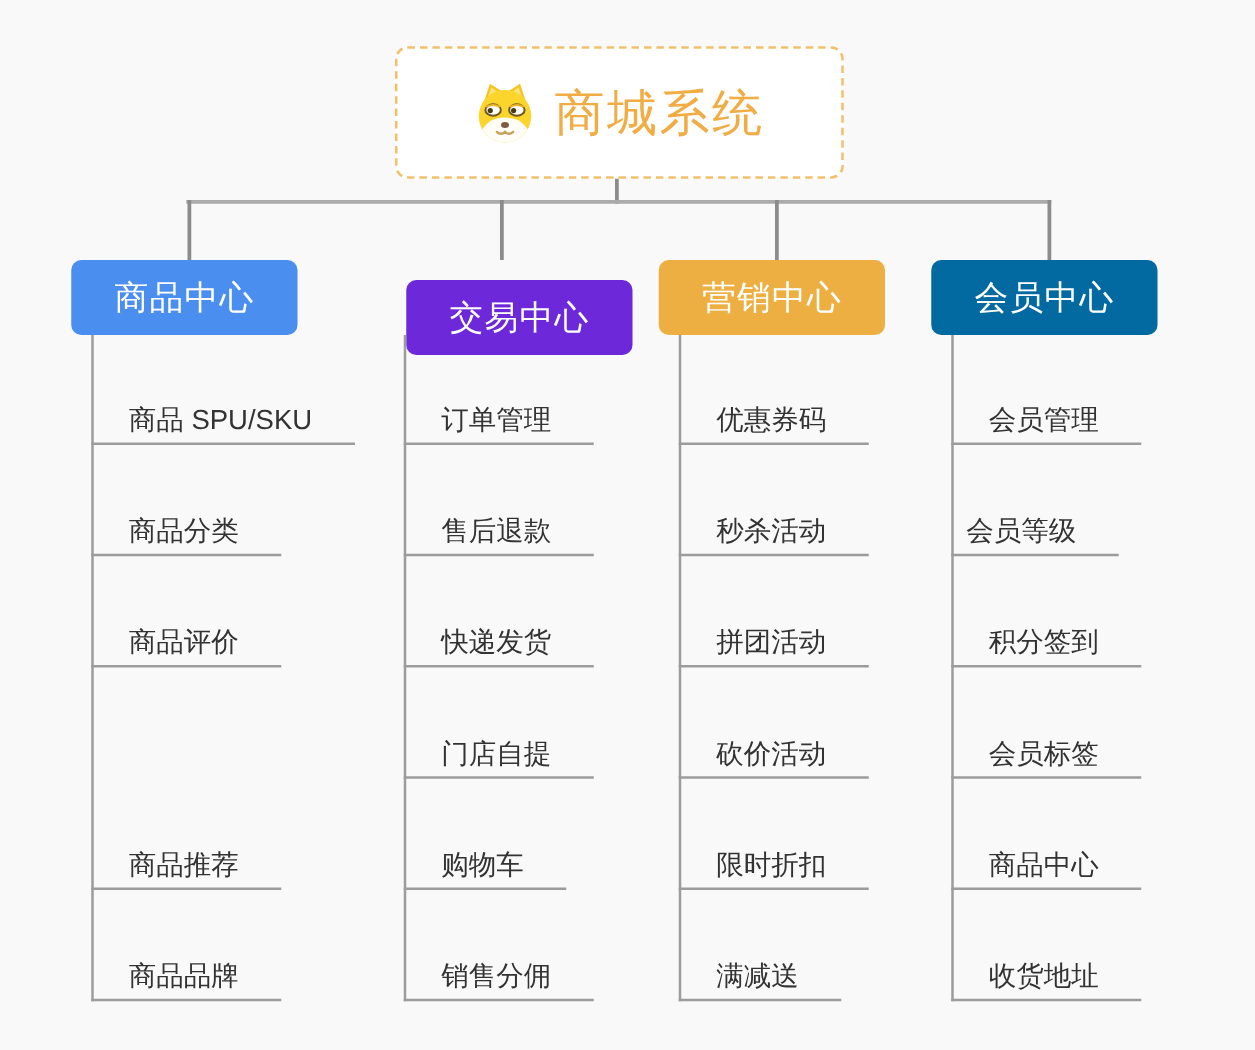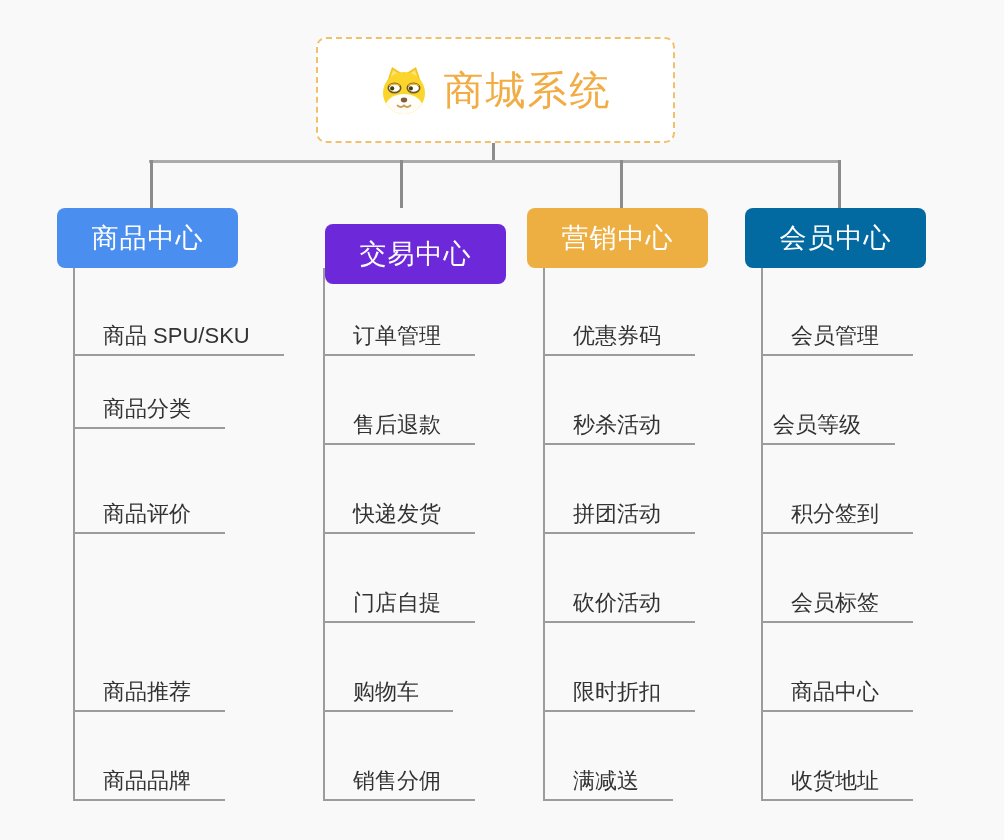"商品分类" div.leaf-item { top: 393px -> 409px }
